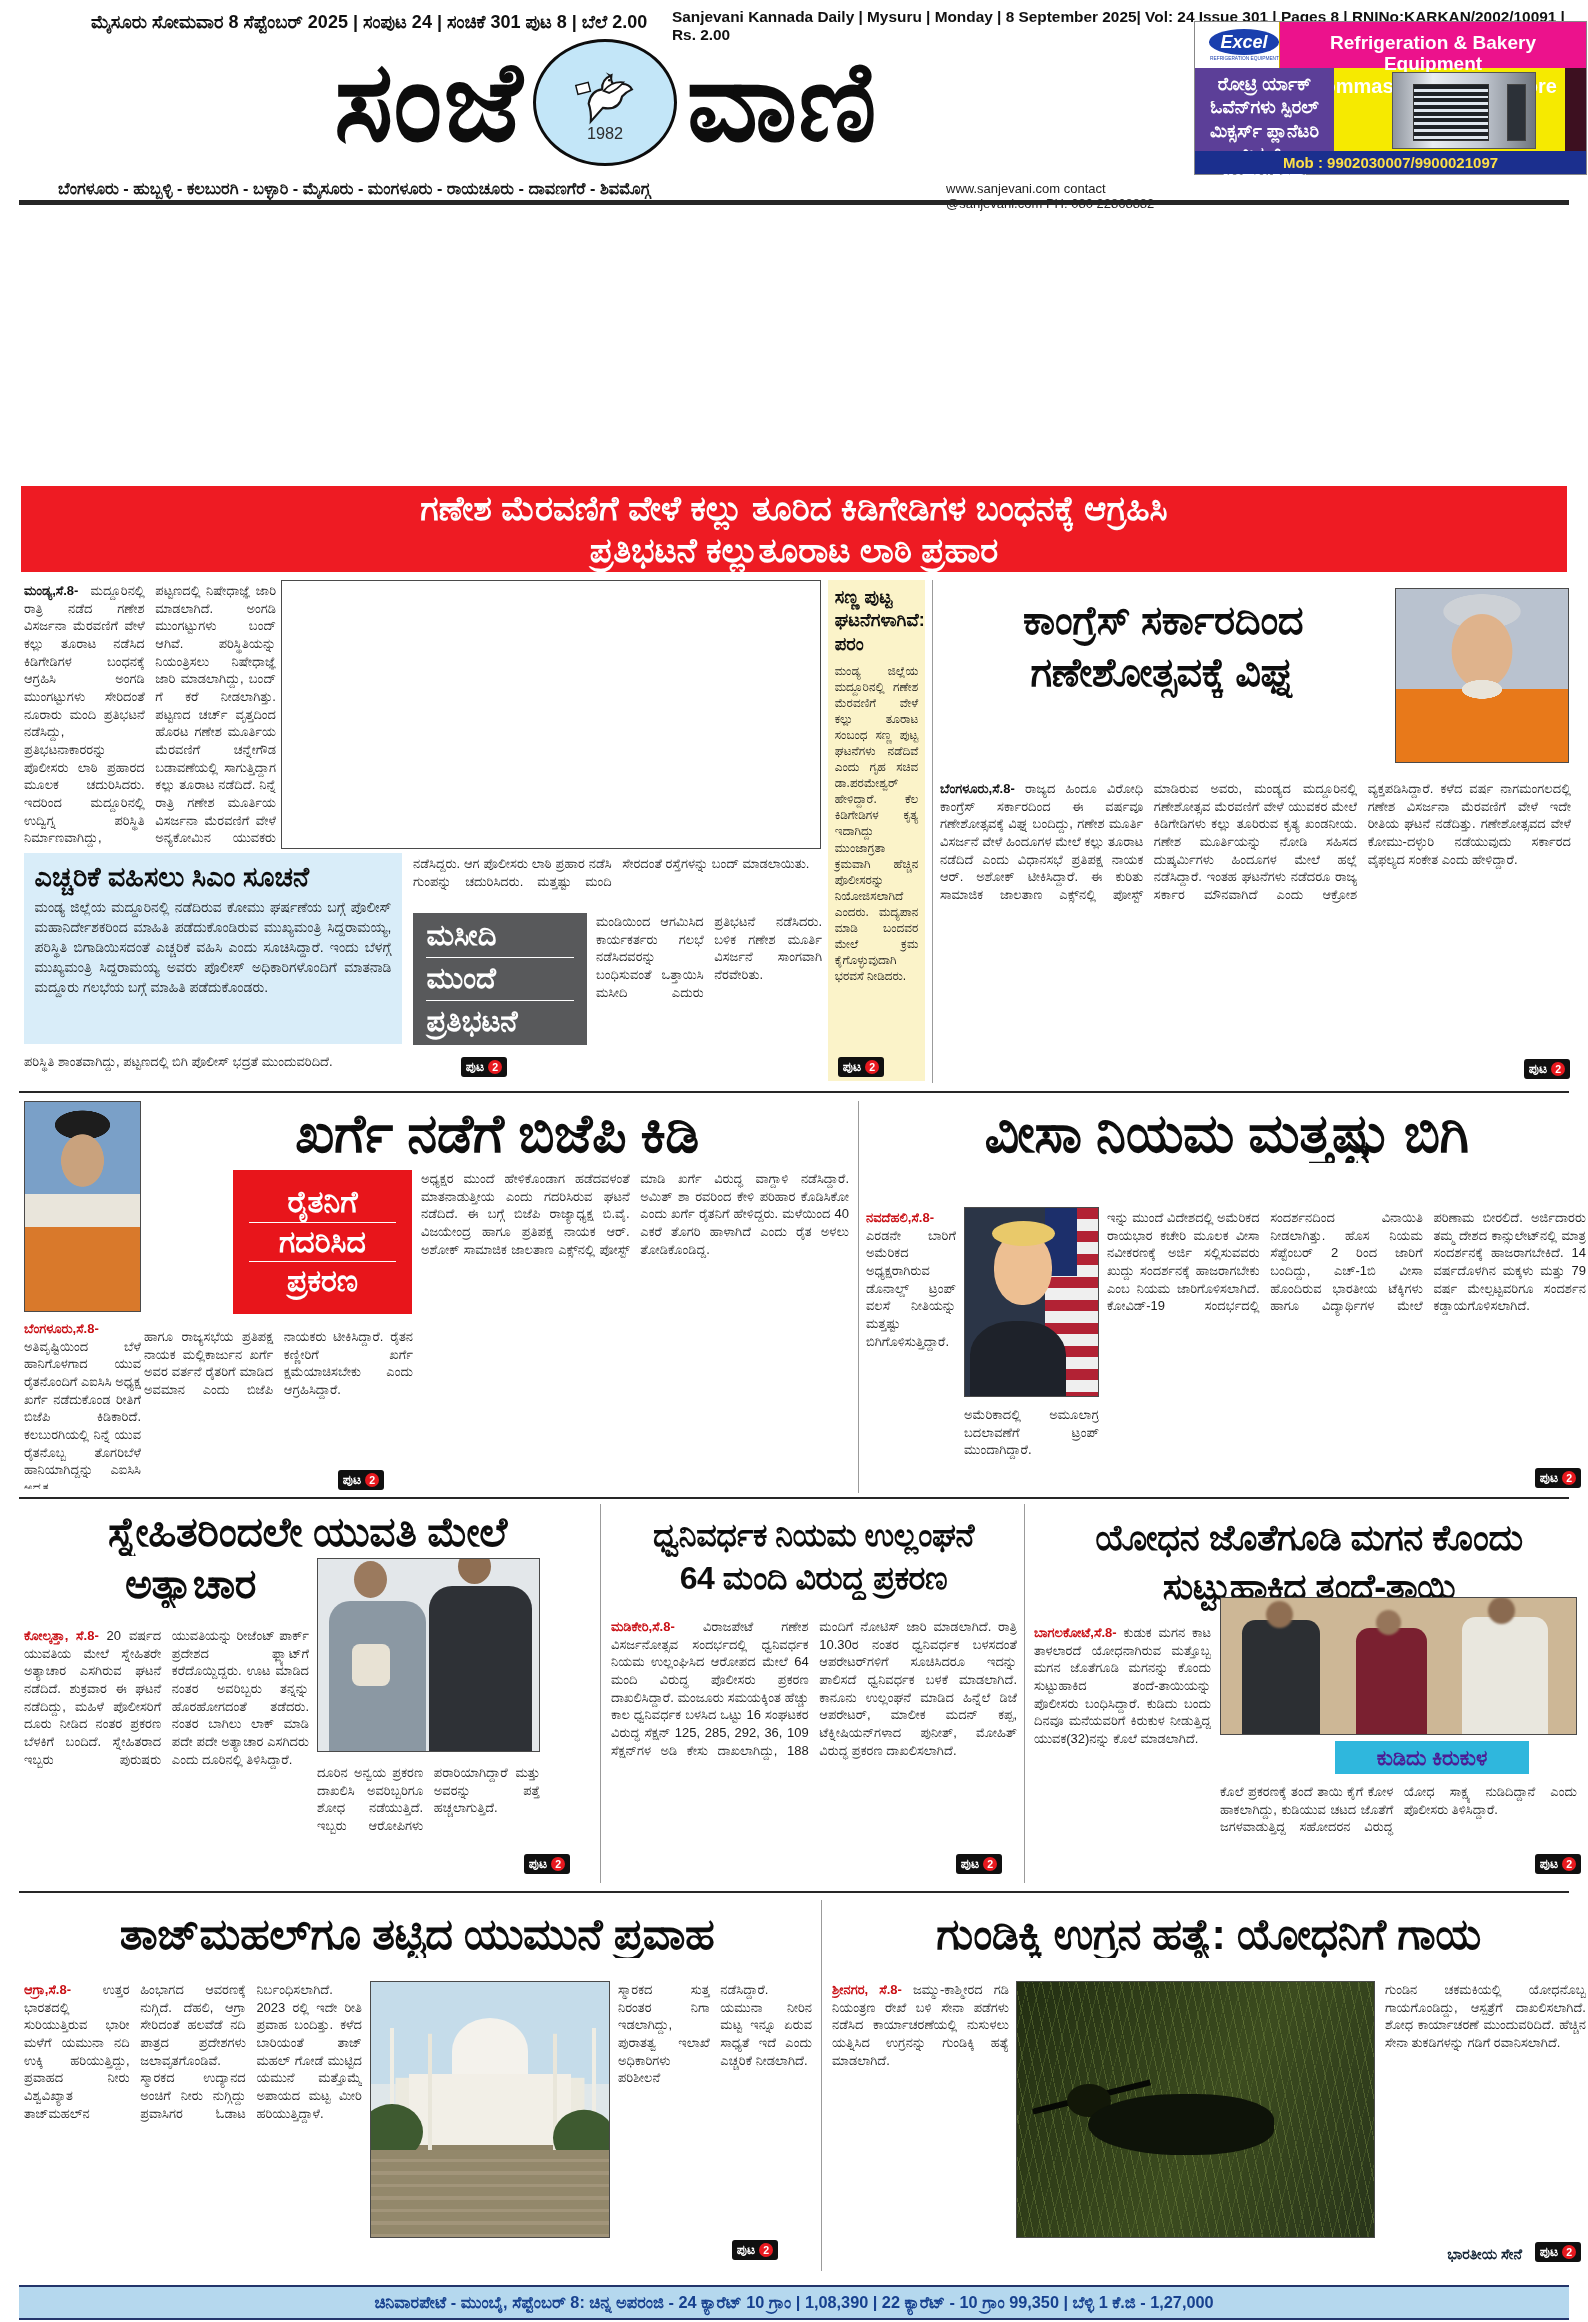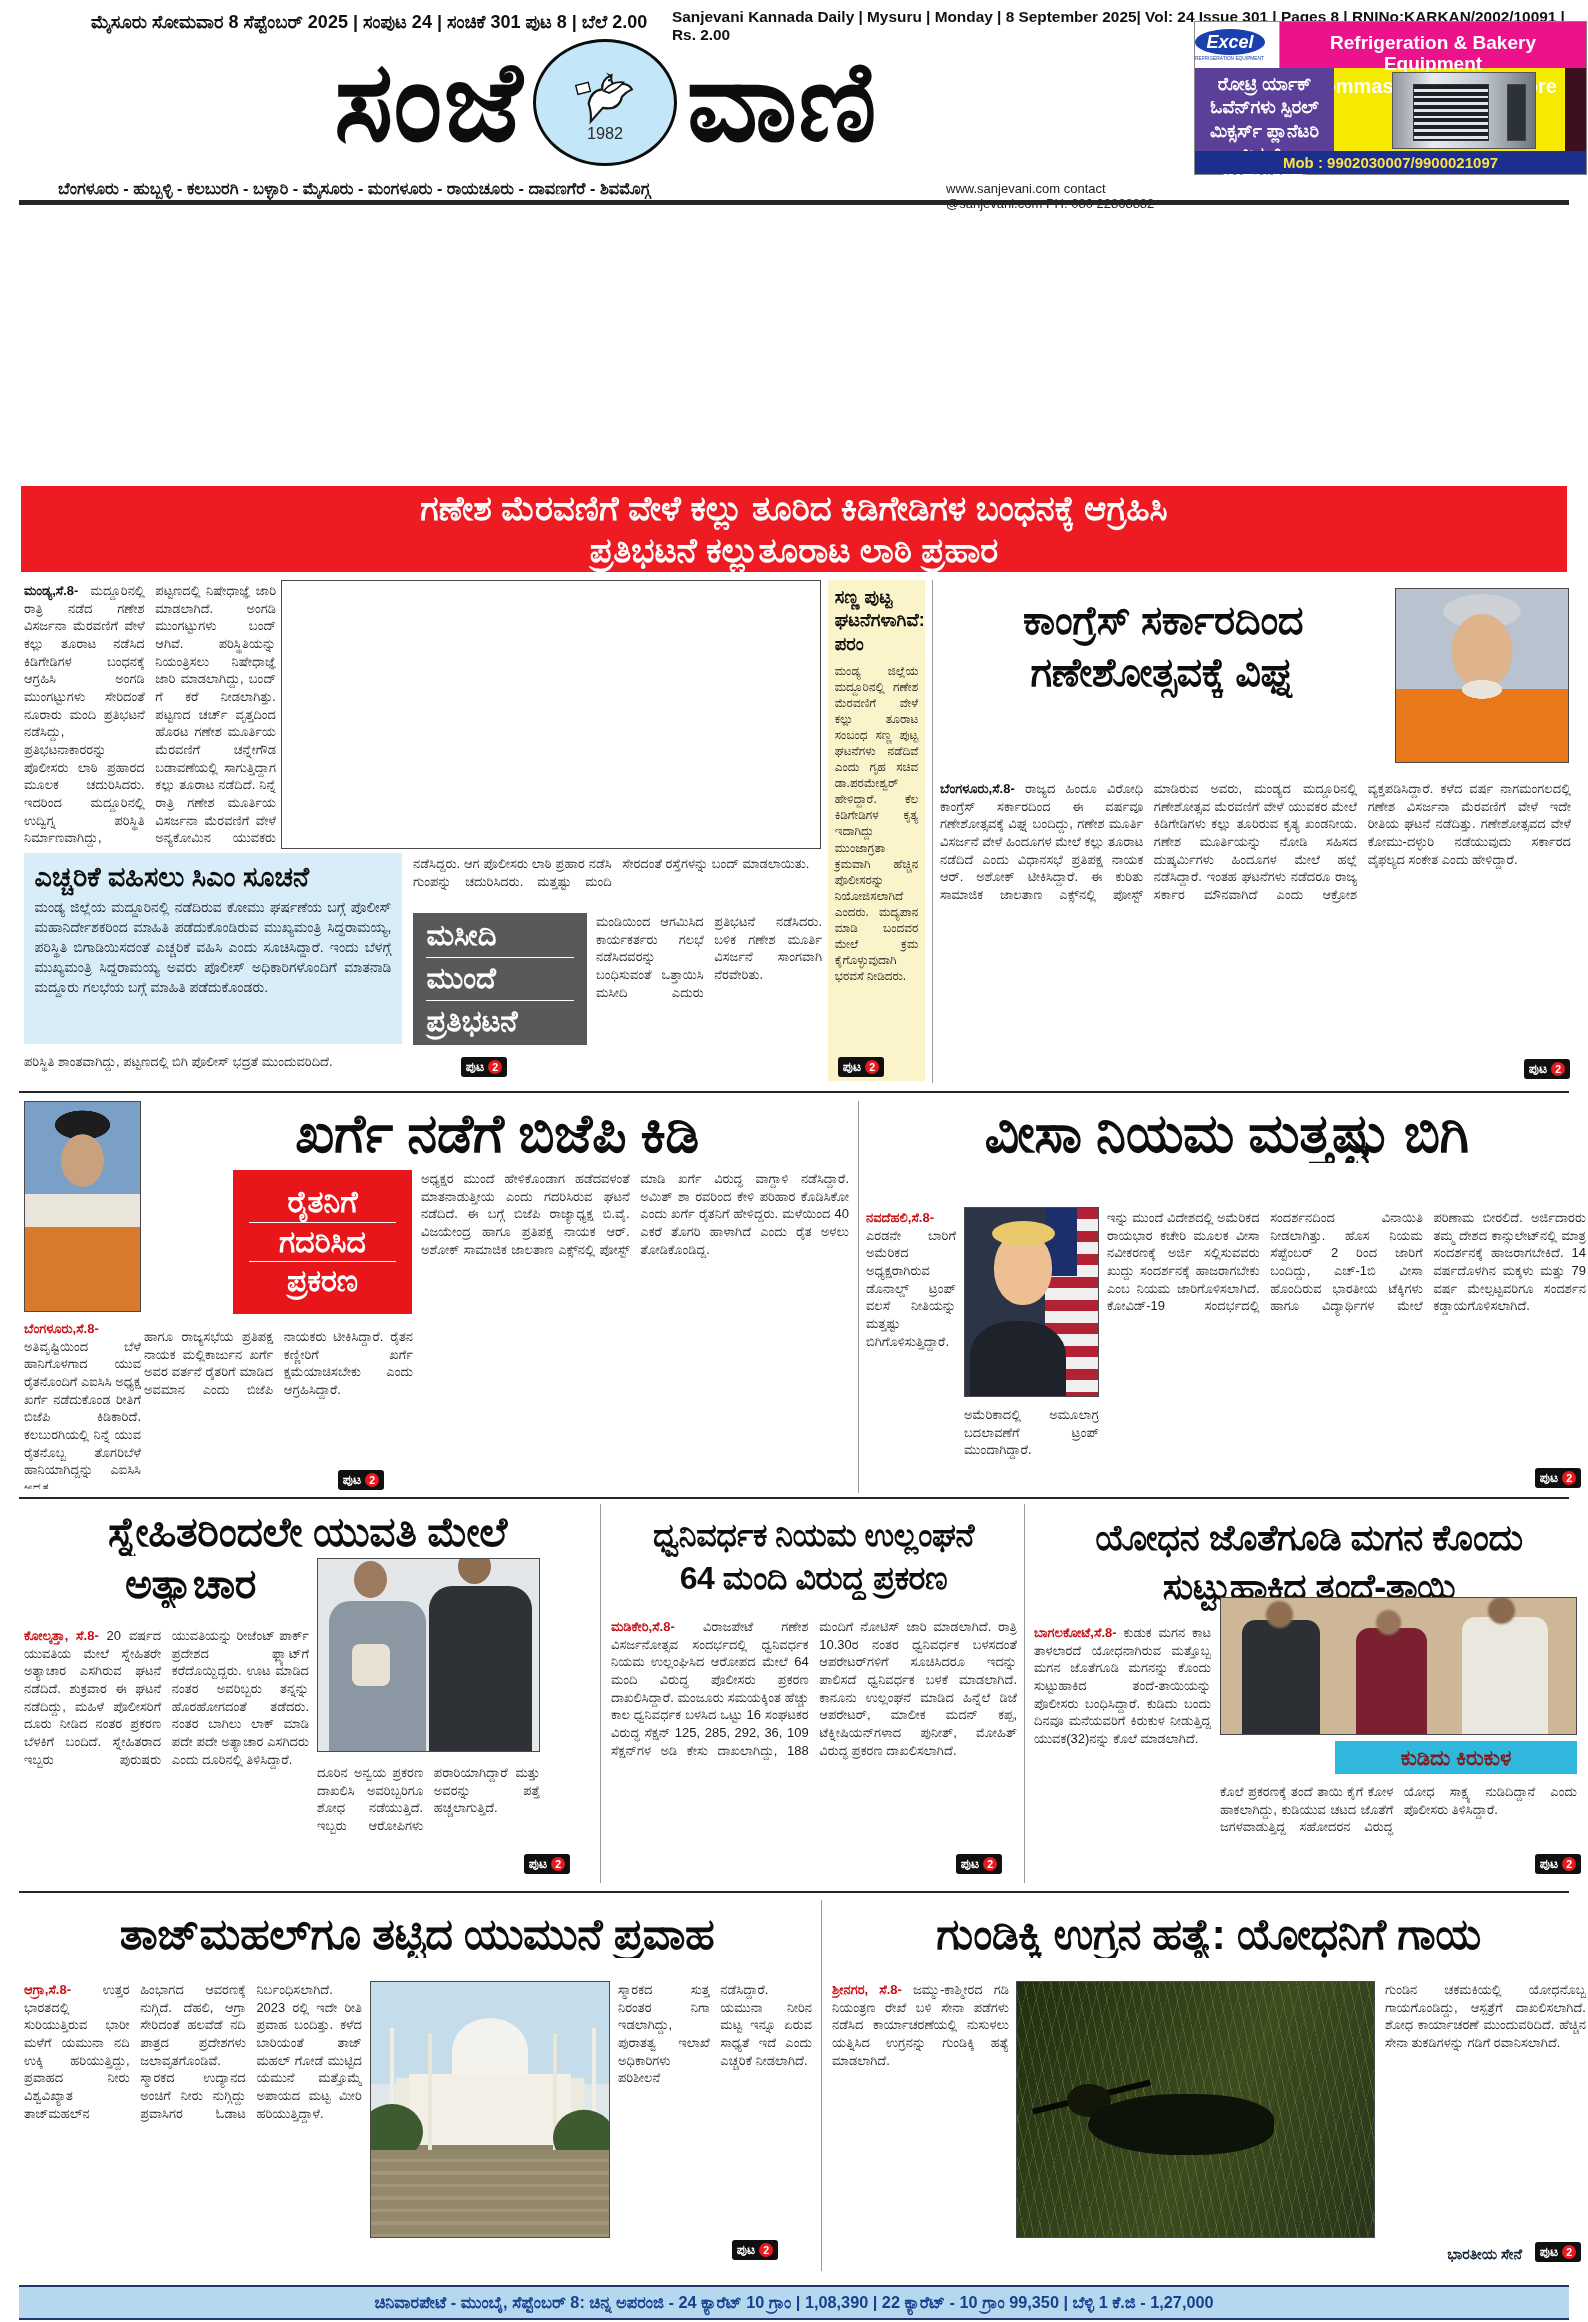"Excel" .ad-logo { align-items: flex-start -> flex-end }
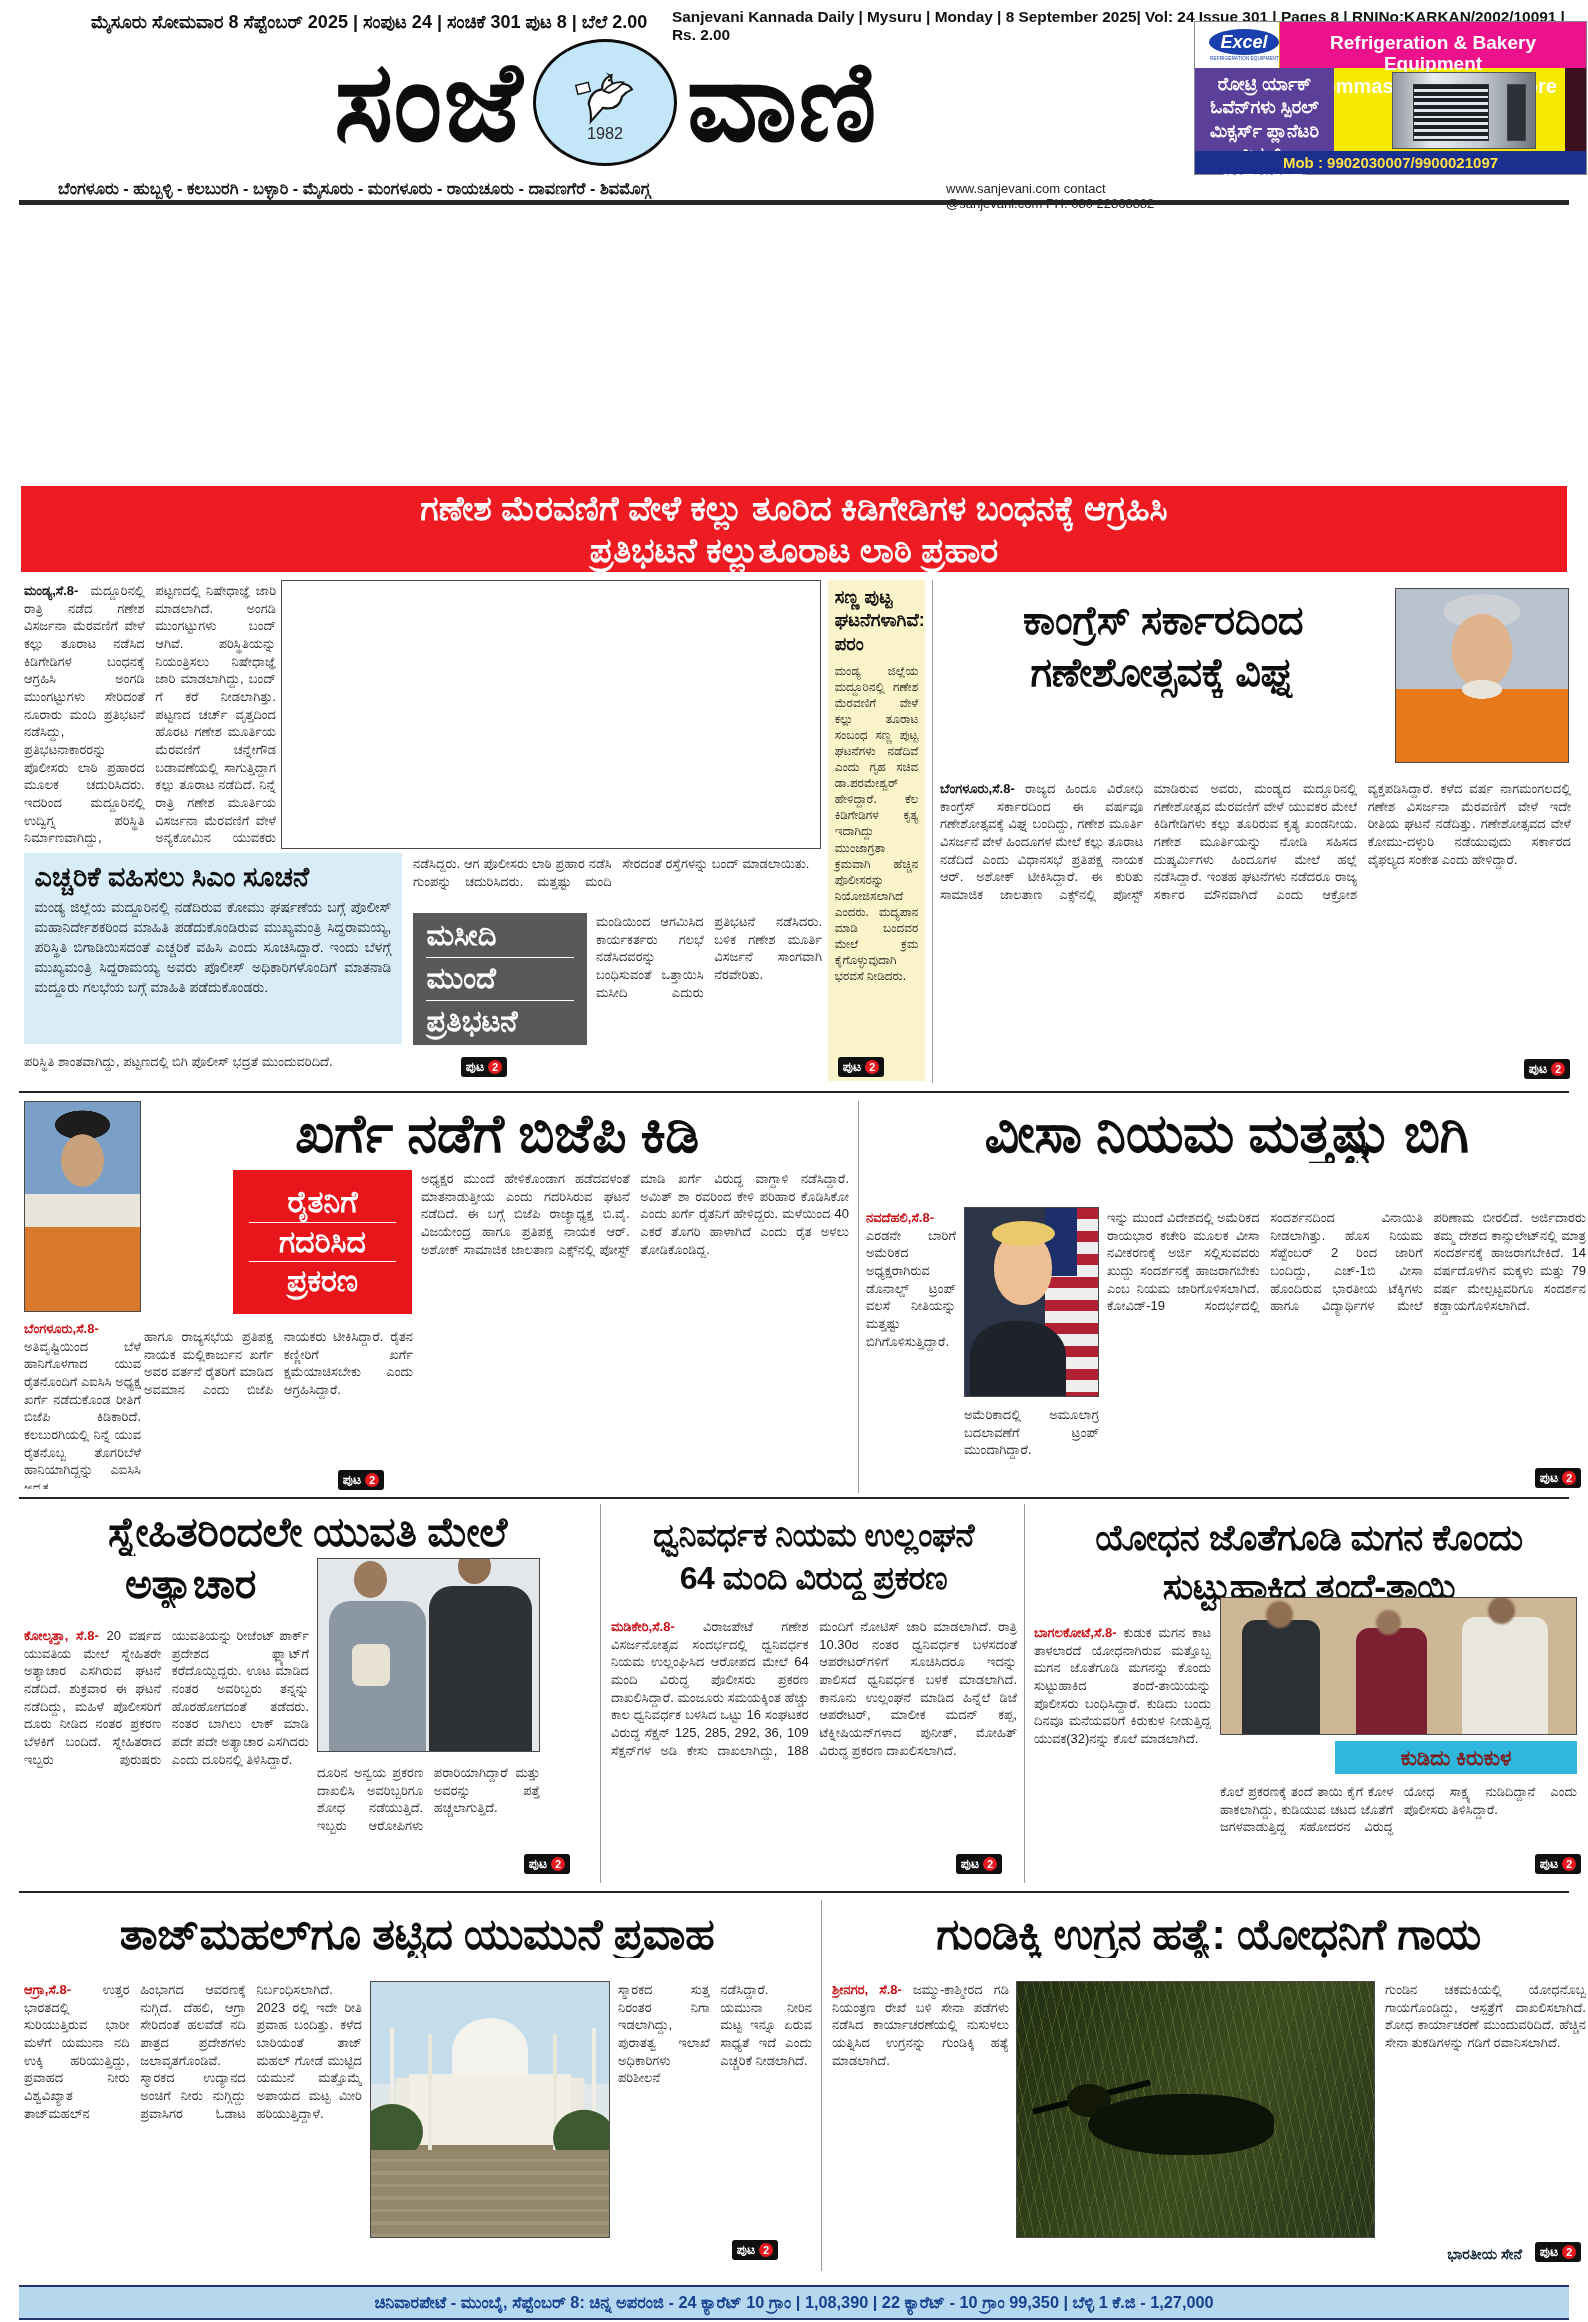"ಕುಡಿದು ಕಿರುಕುಳ" .cyanlbl { color: #7f1d1d -> #4c1d95; width: 242px -> 194px }
